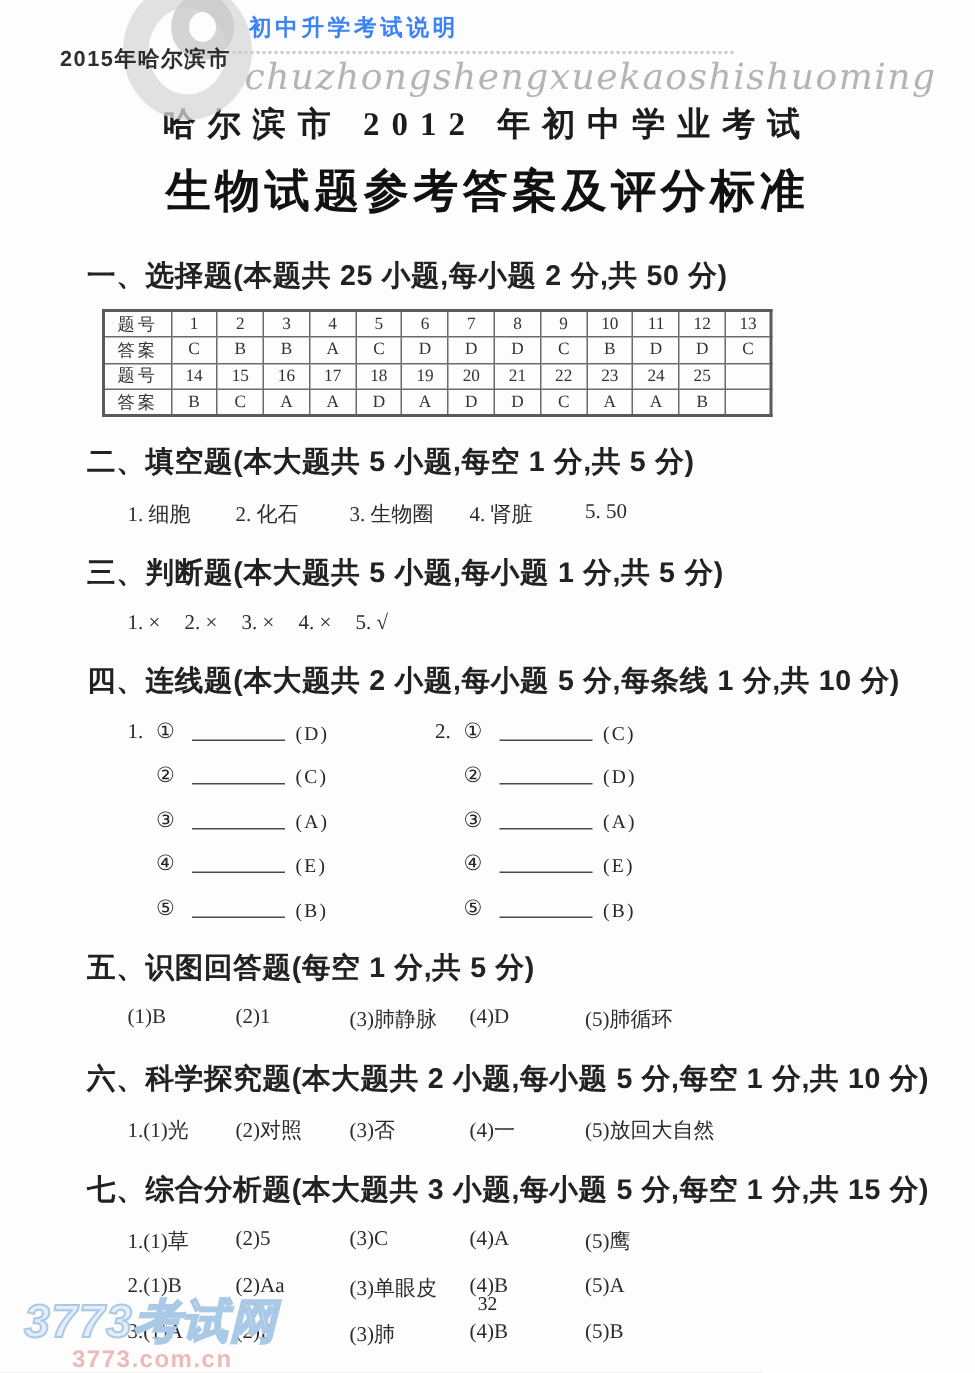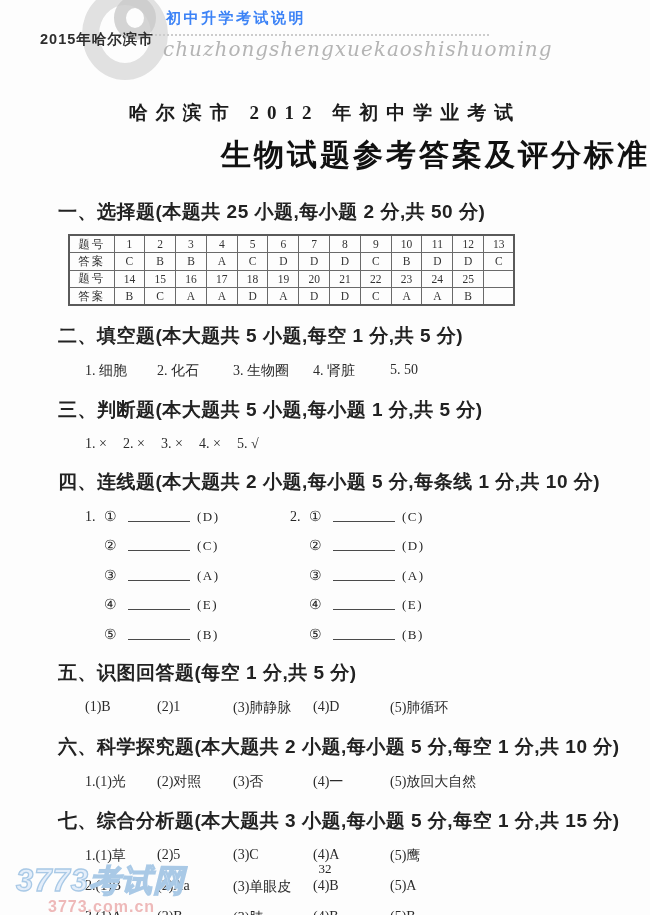"chuzhongshengxuekaoshishuoming" .pinyin { font-size: 20px -> 24px }
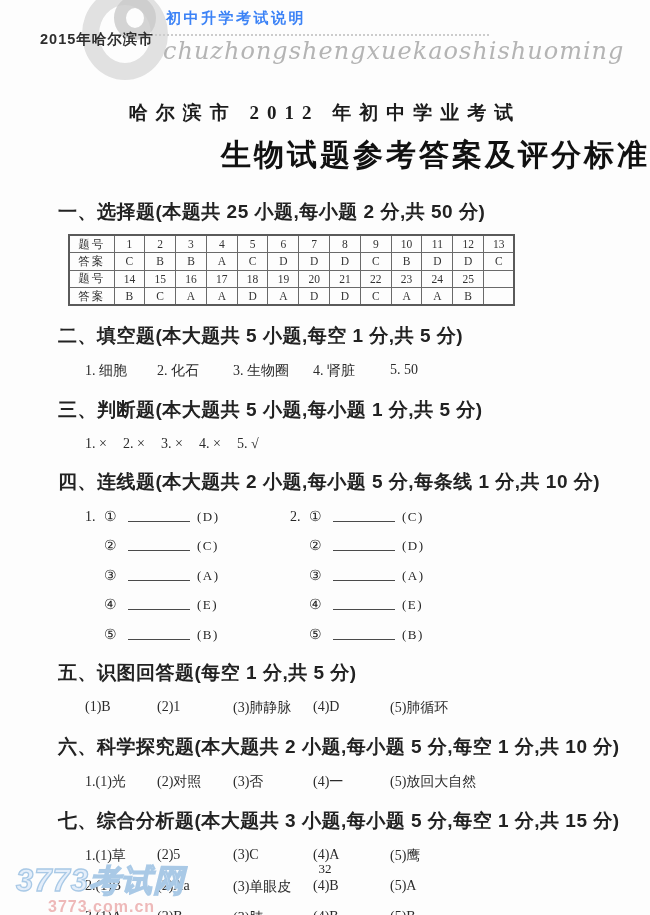"哈尔滨市 2012 年初中学业考试" .title1 { font-size: 19px -> 22px; padding-top: 100px -> 68px }
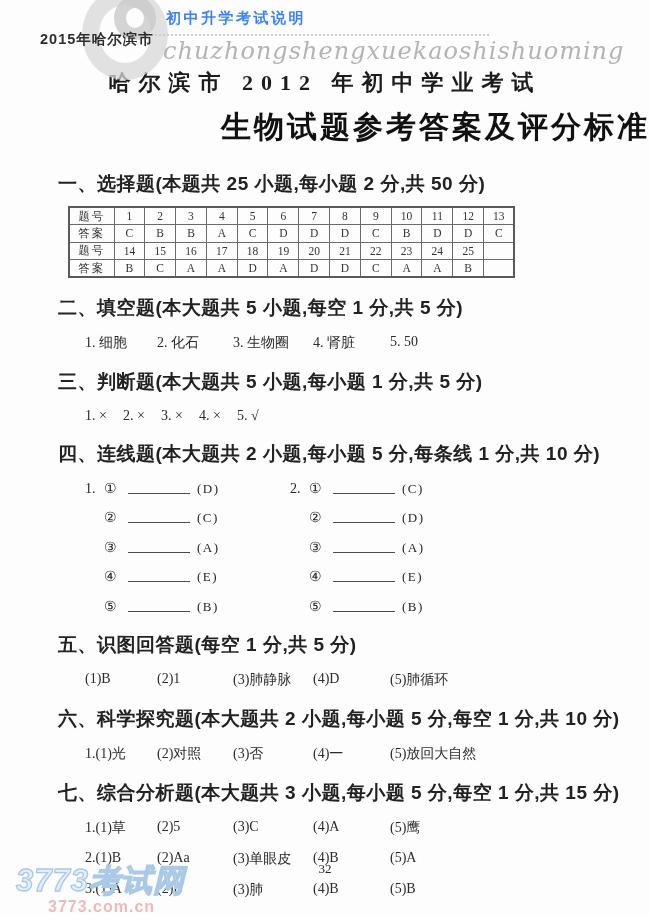"生物试题参考答案及评分标准" .title2 { text-align: right -> center }
